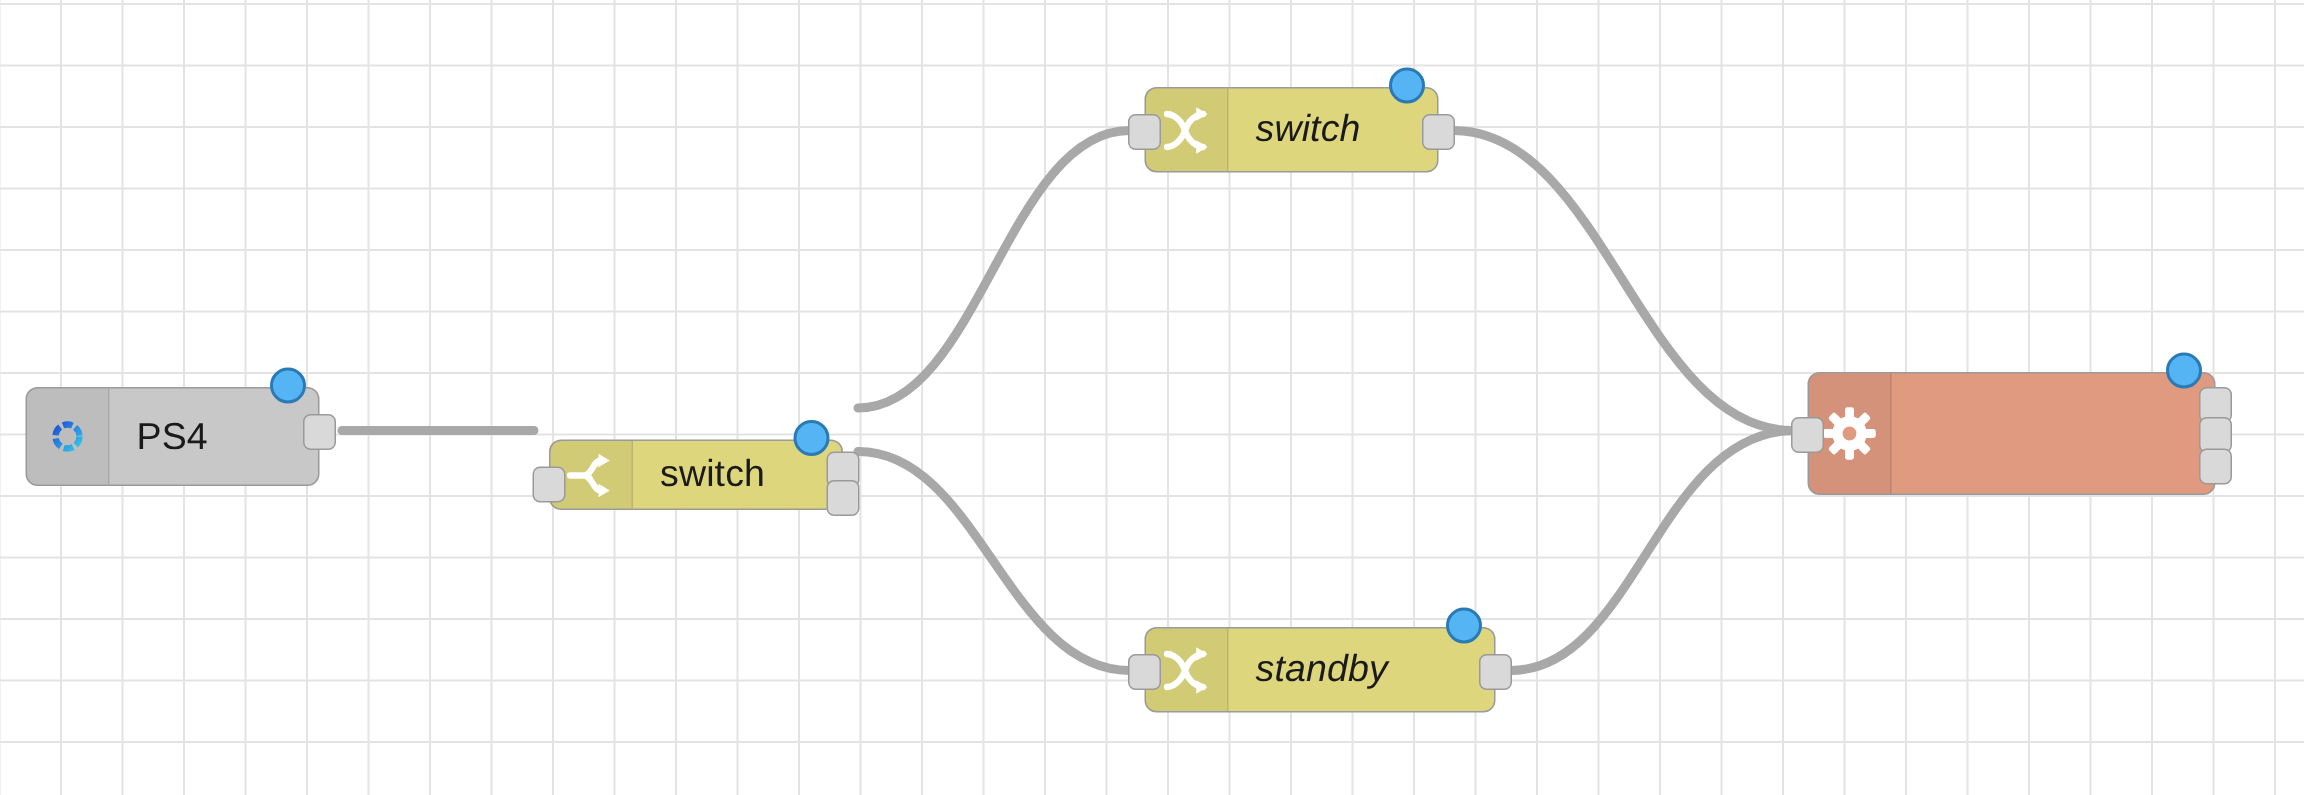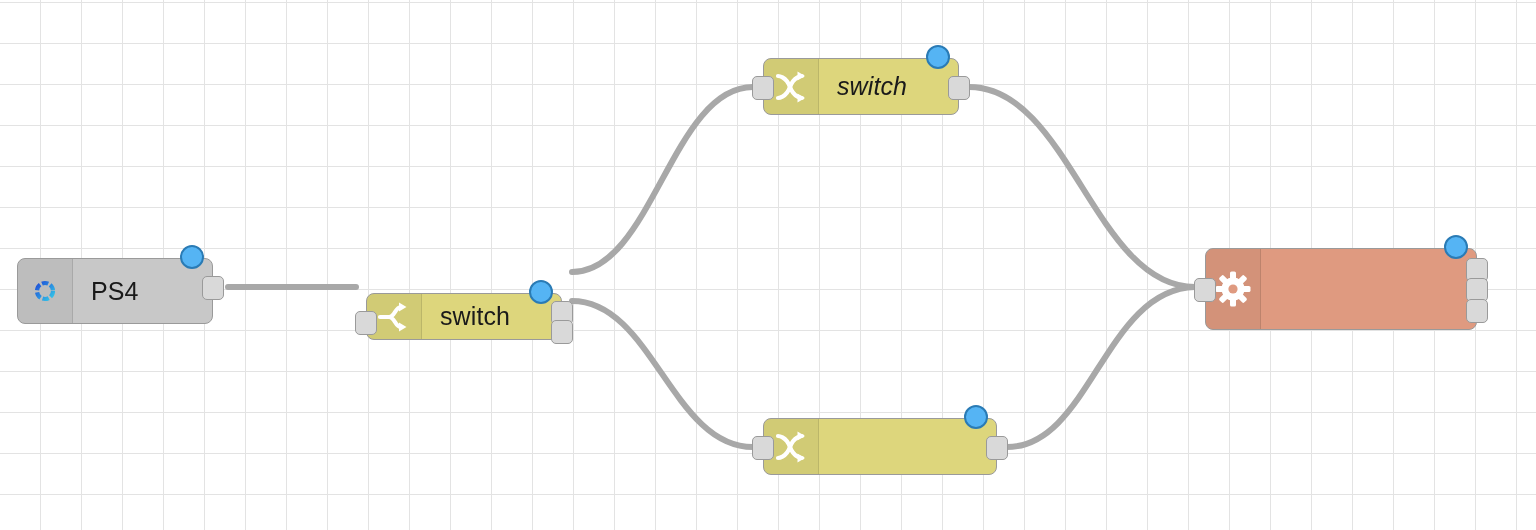"standby" div.node-label { html: none -> <div>standby</div> }
